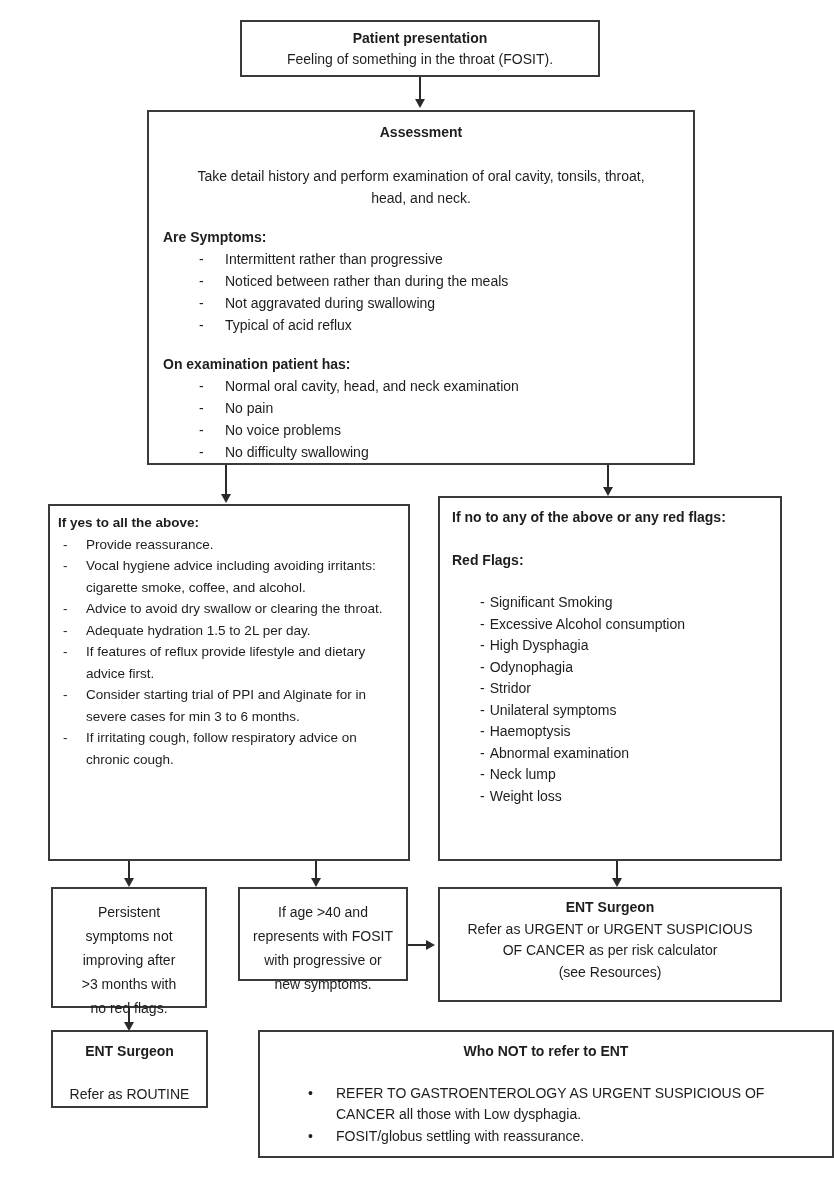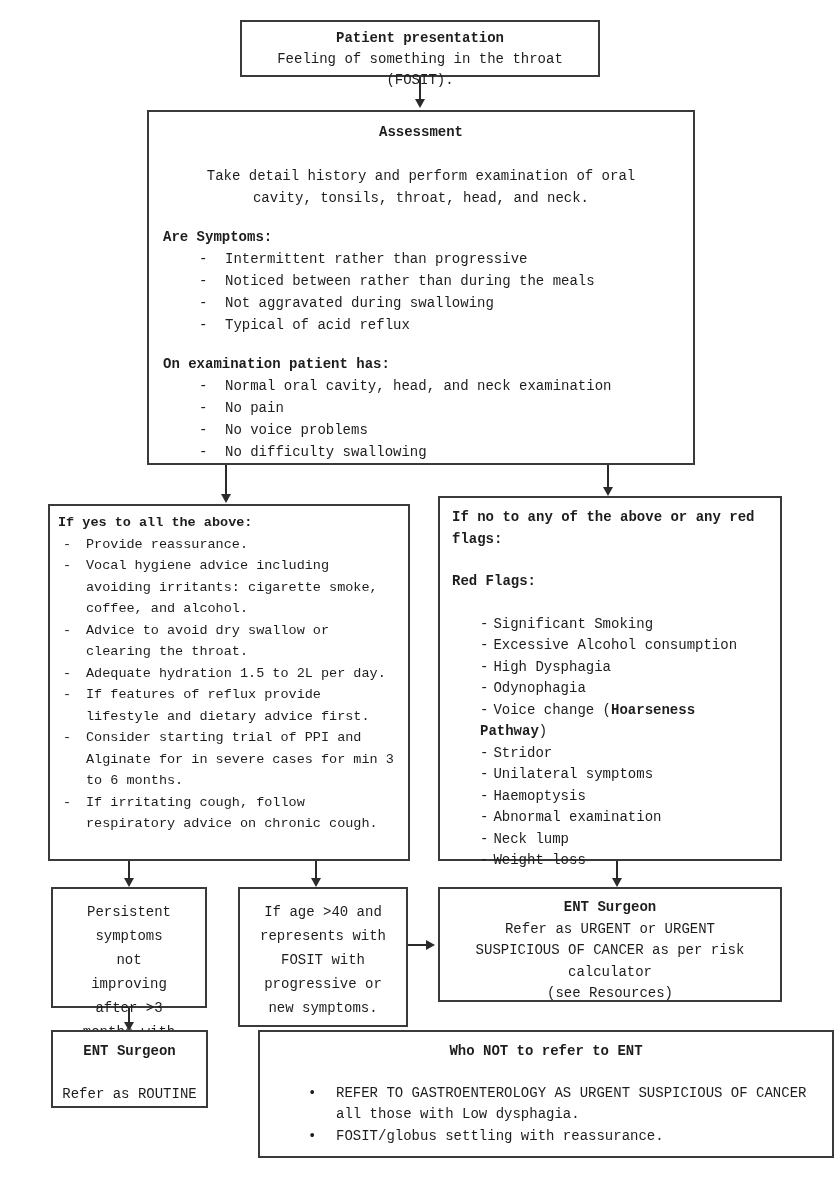"Patient presentation" #page { font-family: Liberation Mono, monospace -> Liberation Sans, sans-serif }
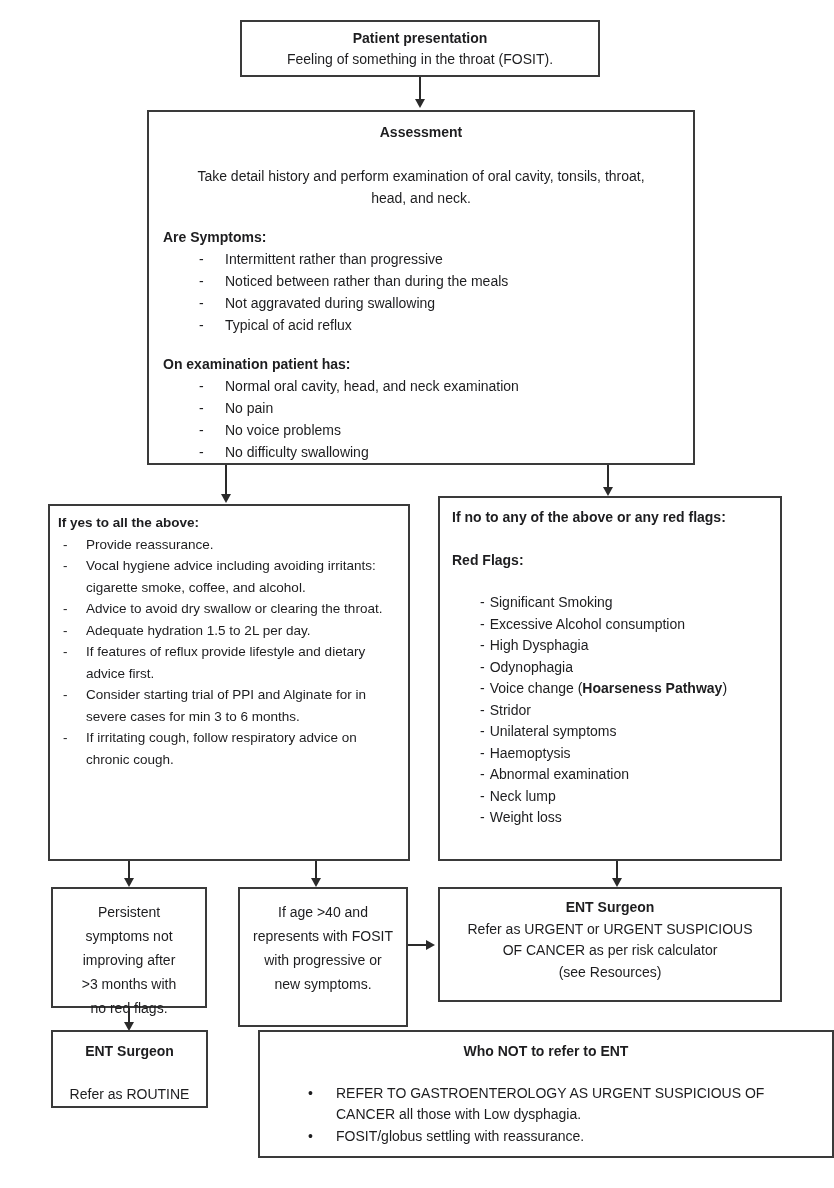"- Voice change (Hoarseness Pathway)" div.rf { html: <div><span>-</span><span>Voice change (</span><span>Hoarseness Pathway</span><span>)</span></div> -> none }
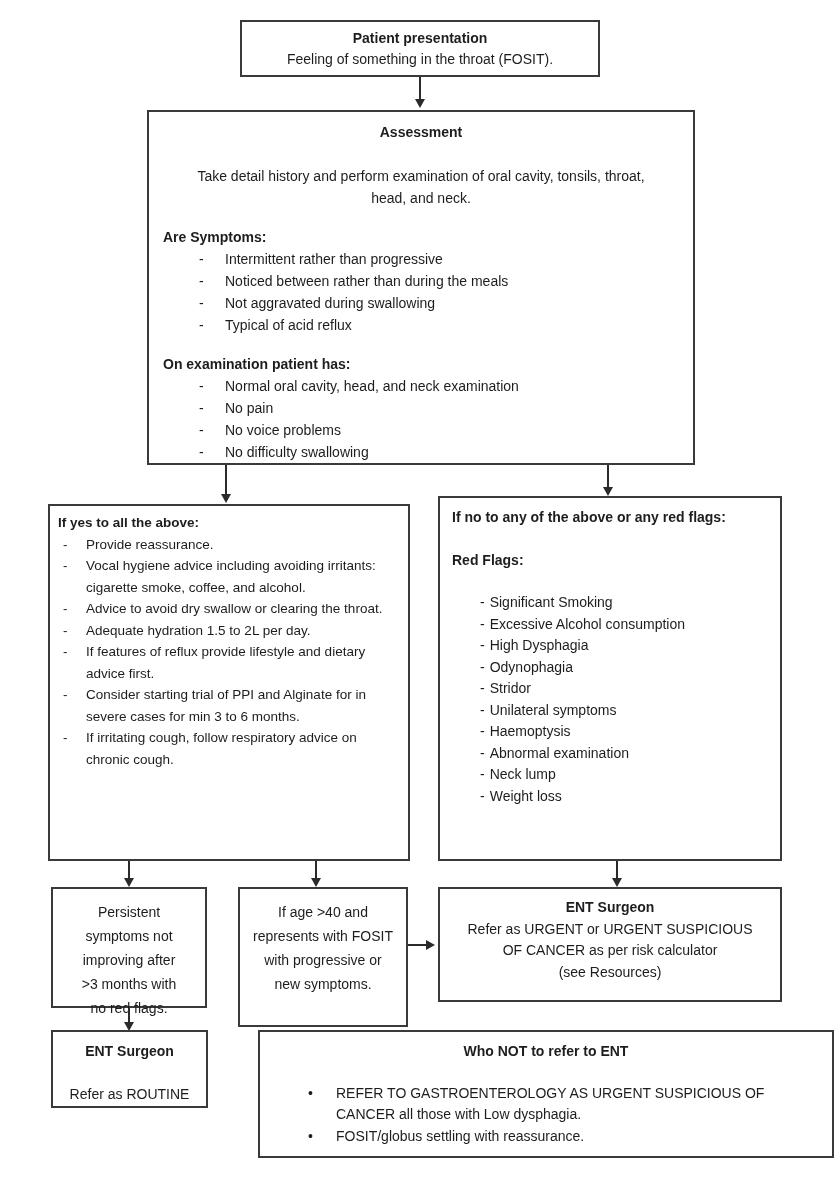"If age >40 and represents" #box-age40 { height: 140px -> 94px }
